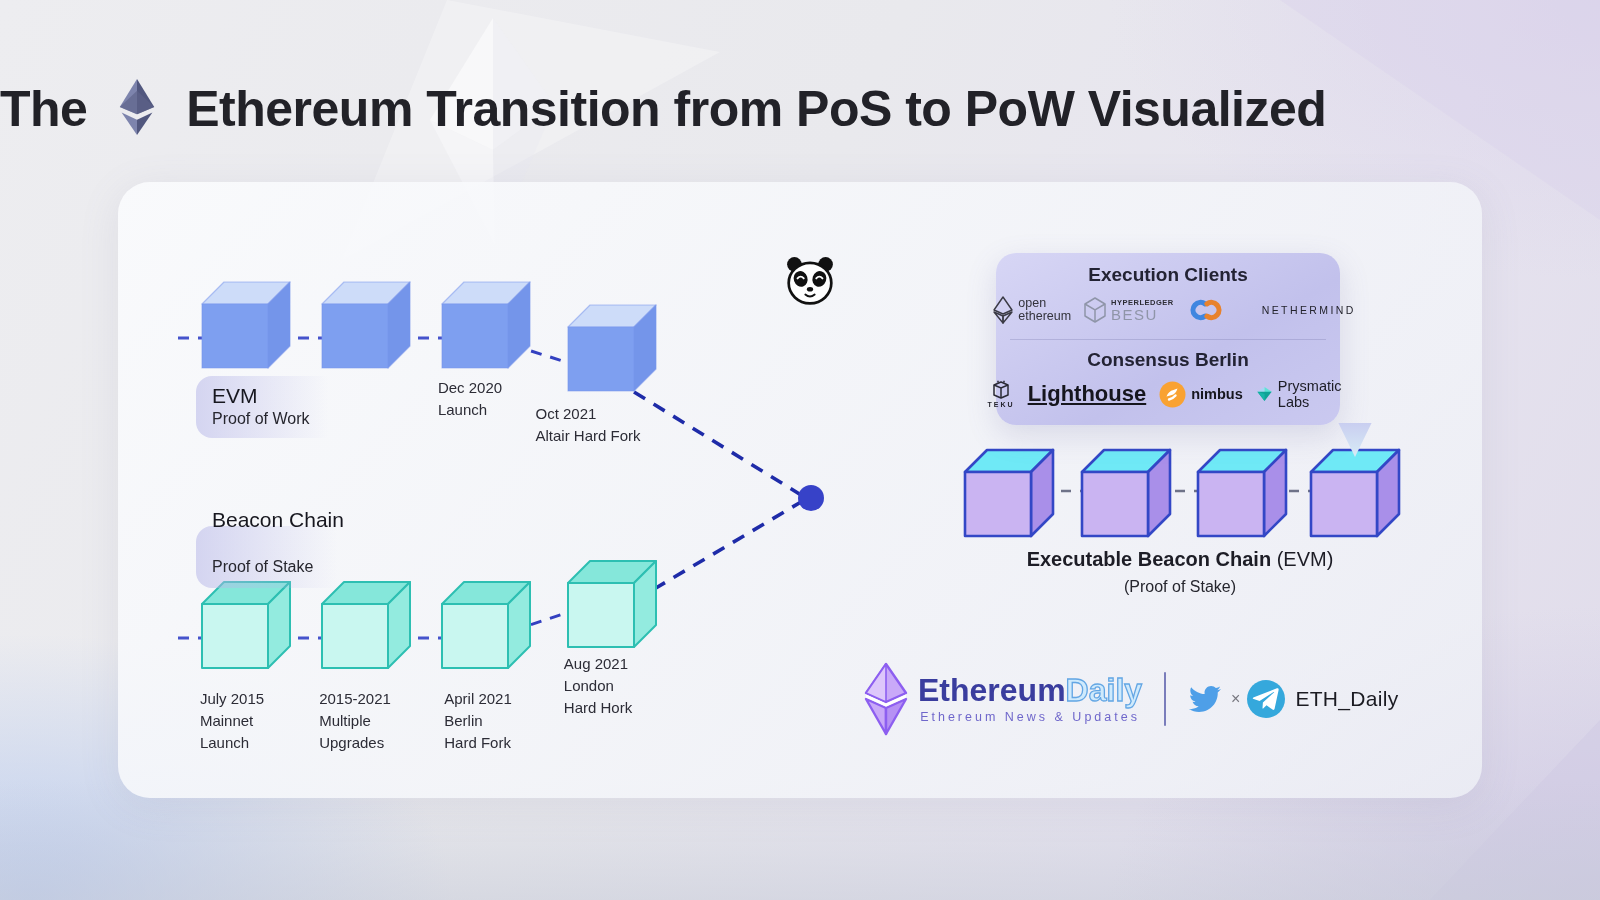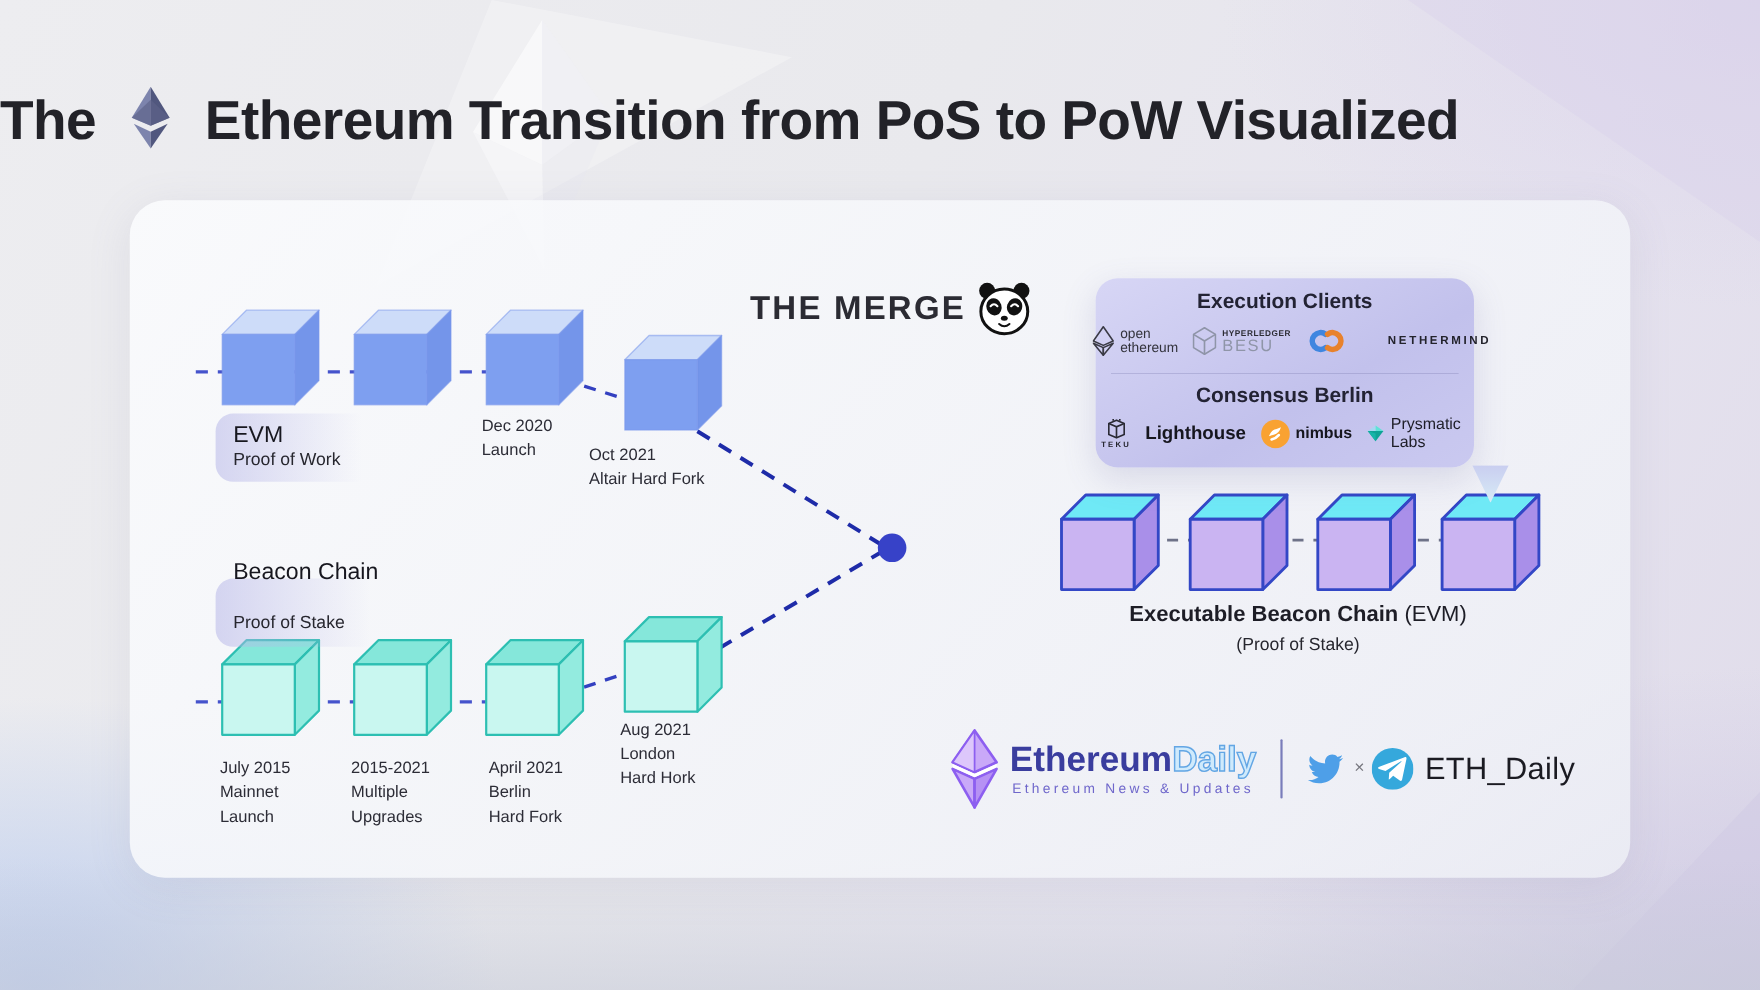"THE MERGE" span.merge-label { html: <span>THE MERGE</span> -> none }
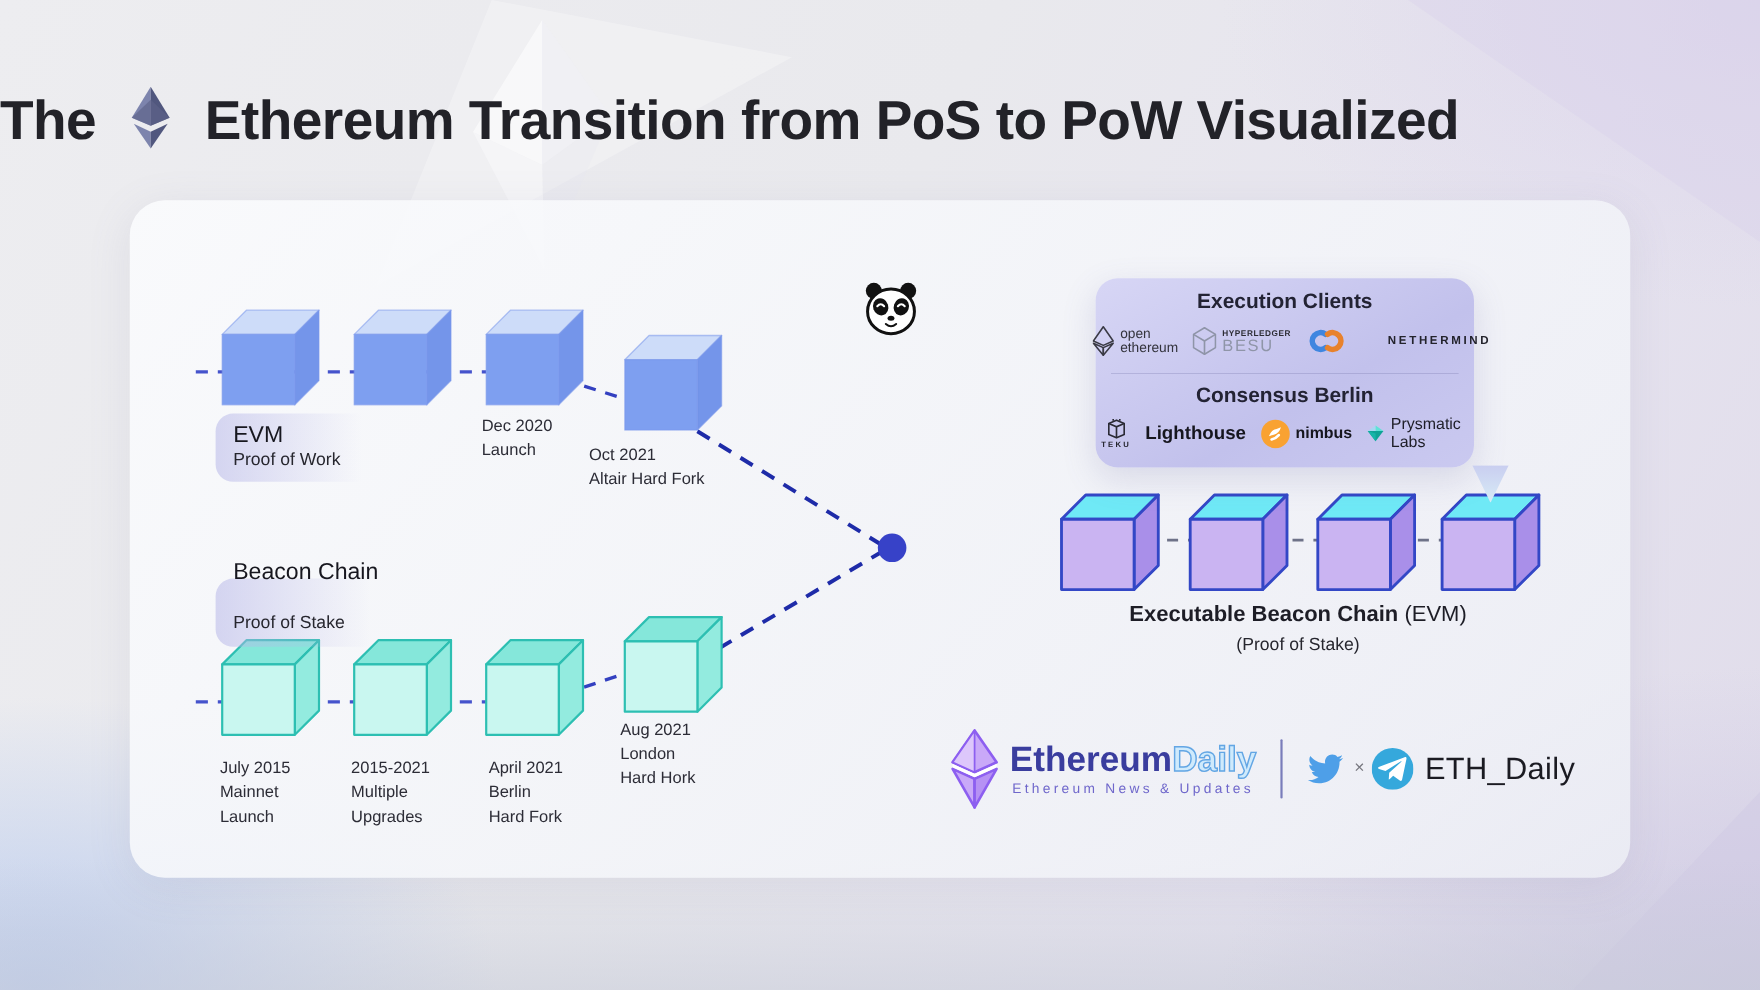"NETHERMIND" .nethermind-text { font-weight: 700 -> 400 }
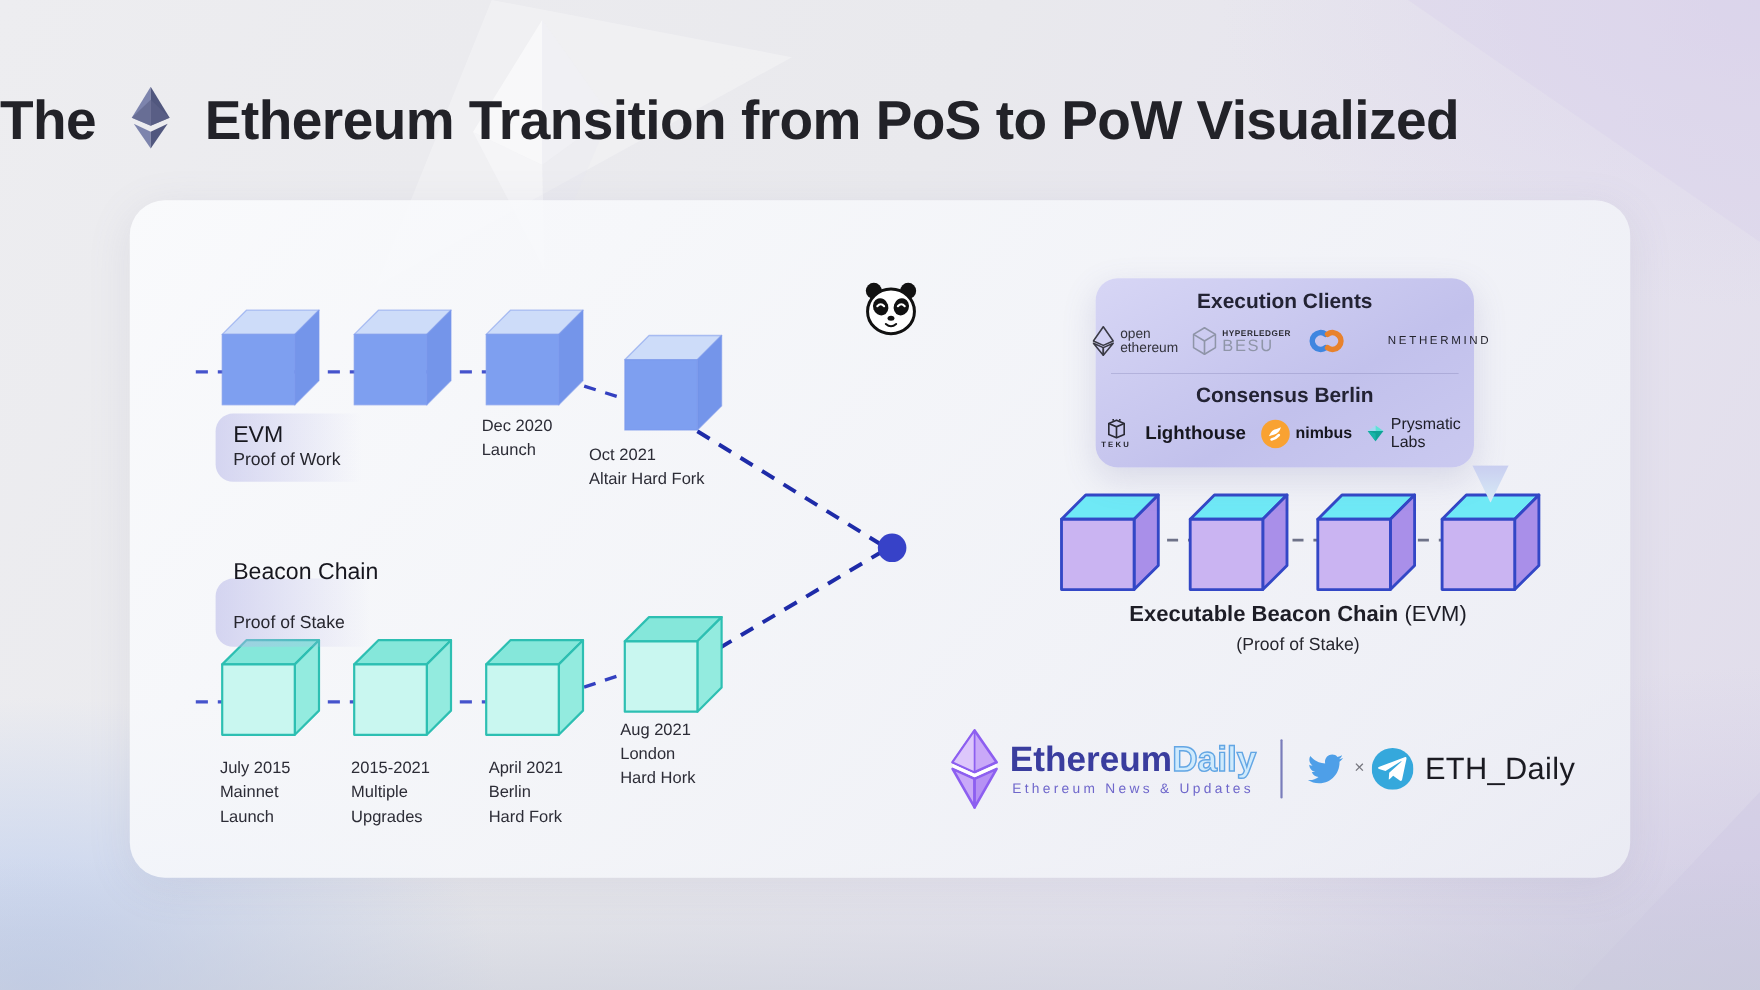"Lighthouse" .lighthouse-text { font-size: 17px -> 22px; text-decoration: none -> underline }
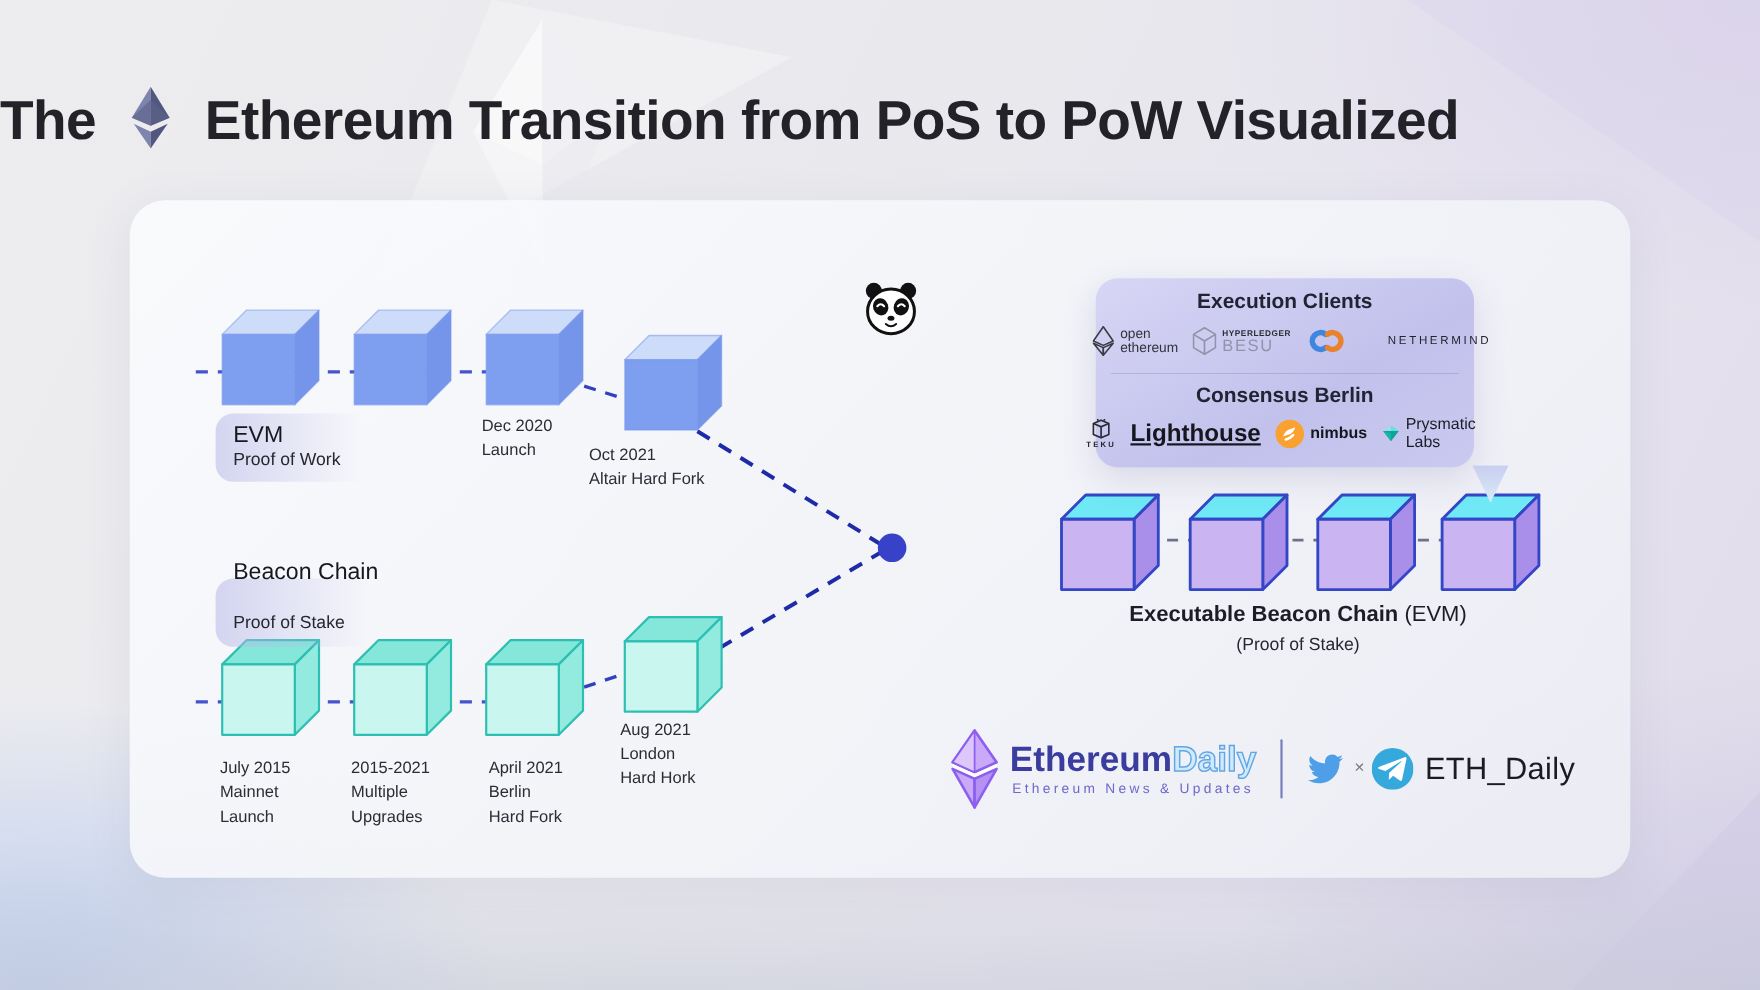"ETH_Daily" .handle { font-size: 28px -> 21px }
